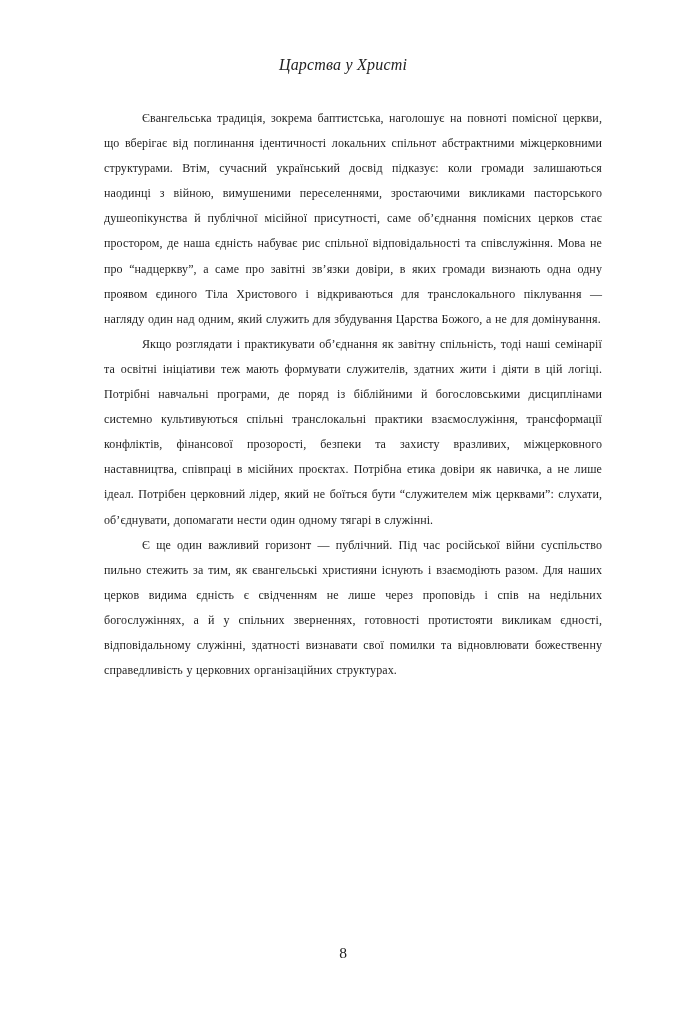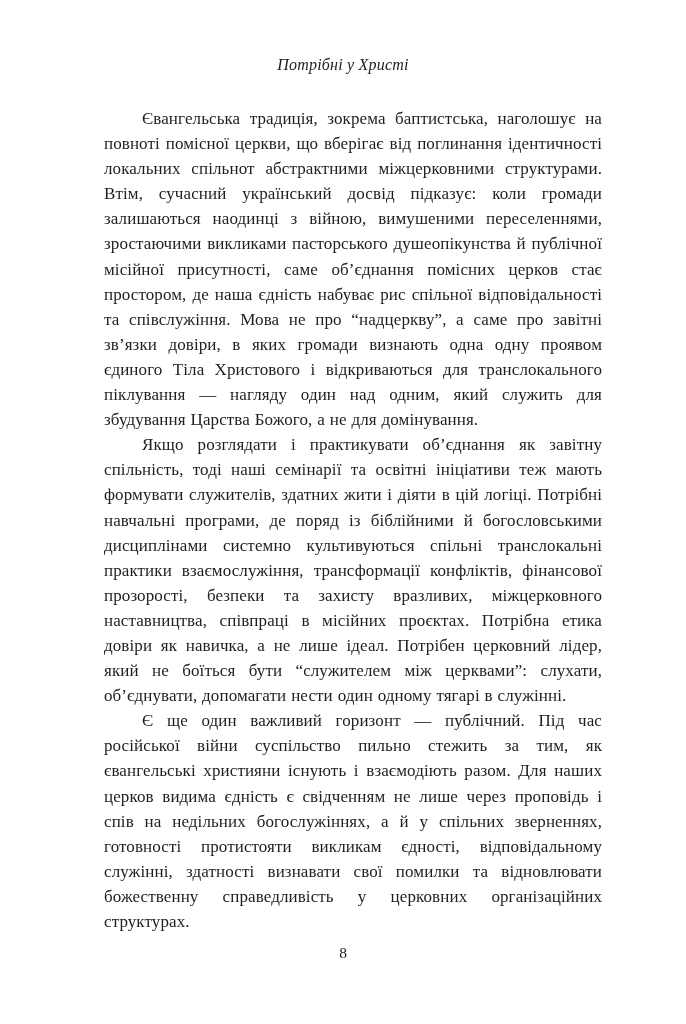"Потрібні у Христі" div.running-header { text: Потрібні -> Царства }
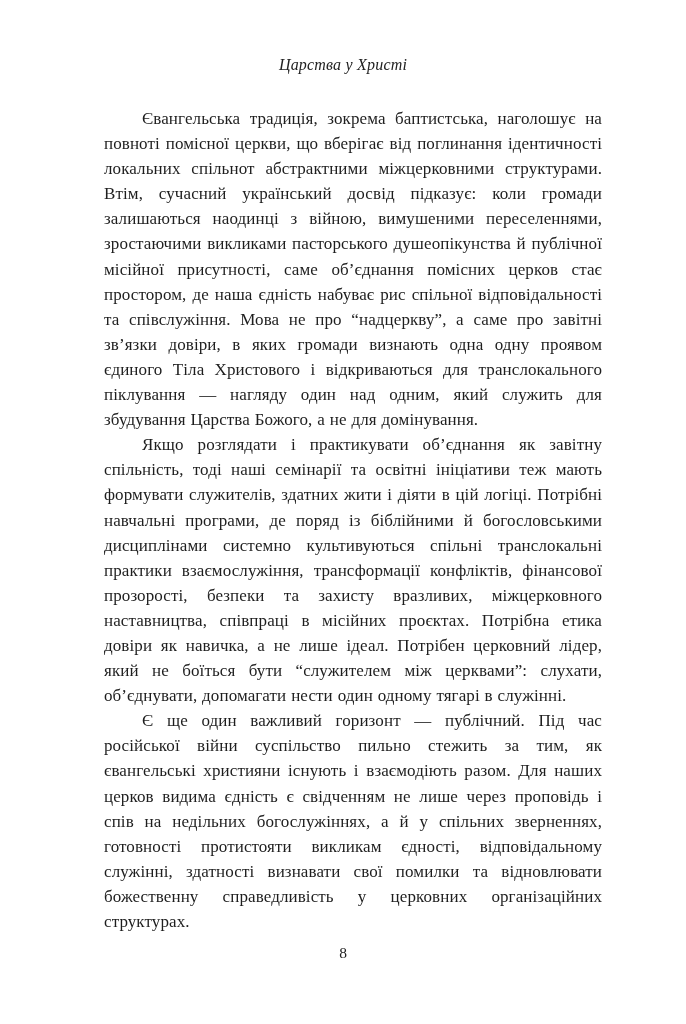"Євангельська традиція, зокрема" .text-block { font-size: 17px -> 12px }
